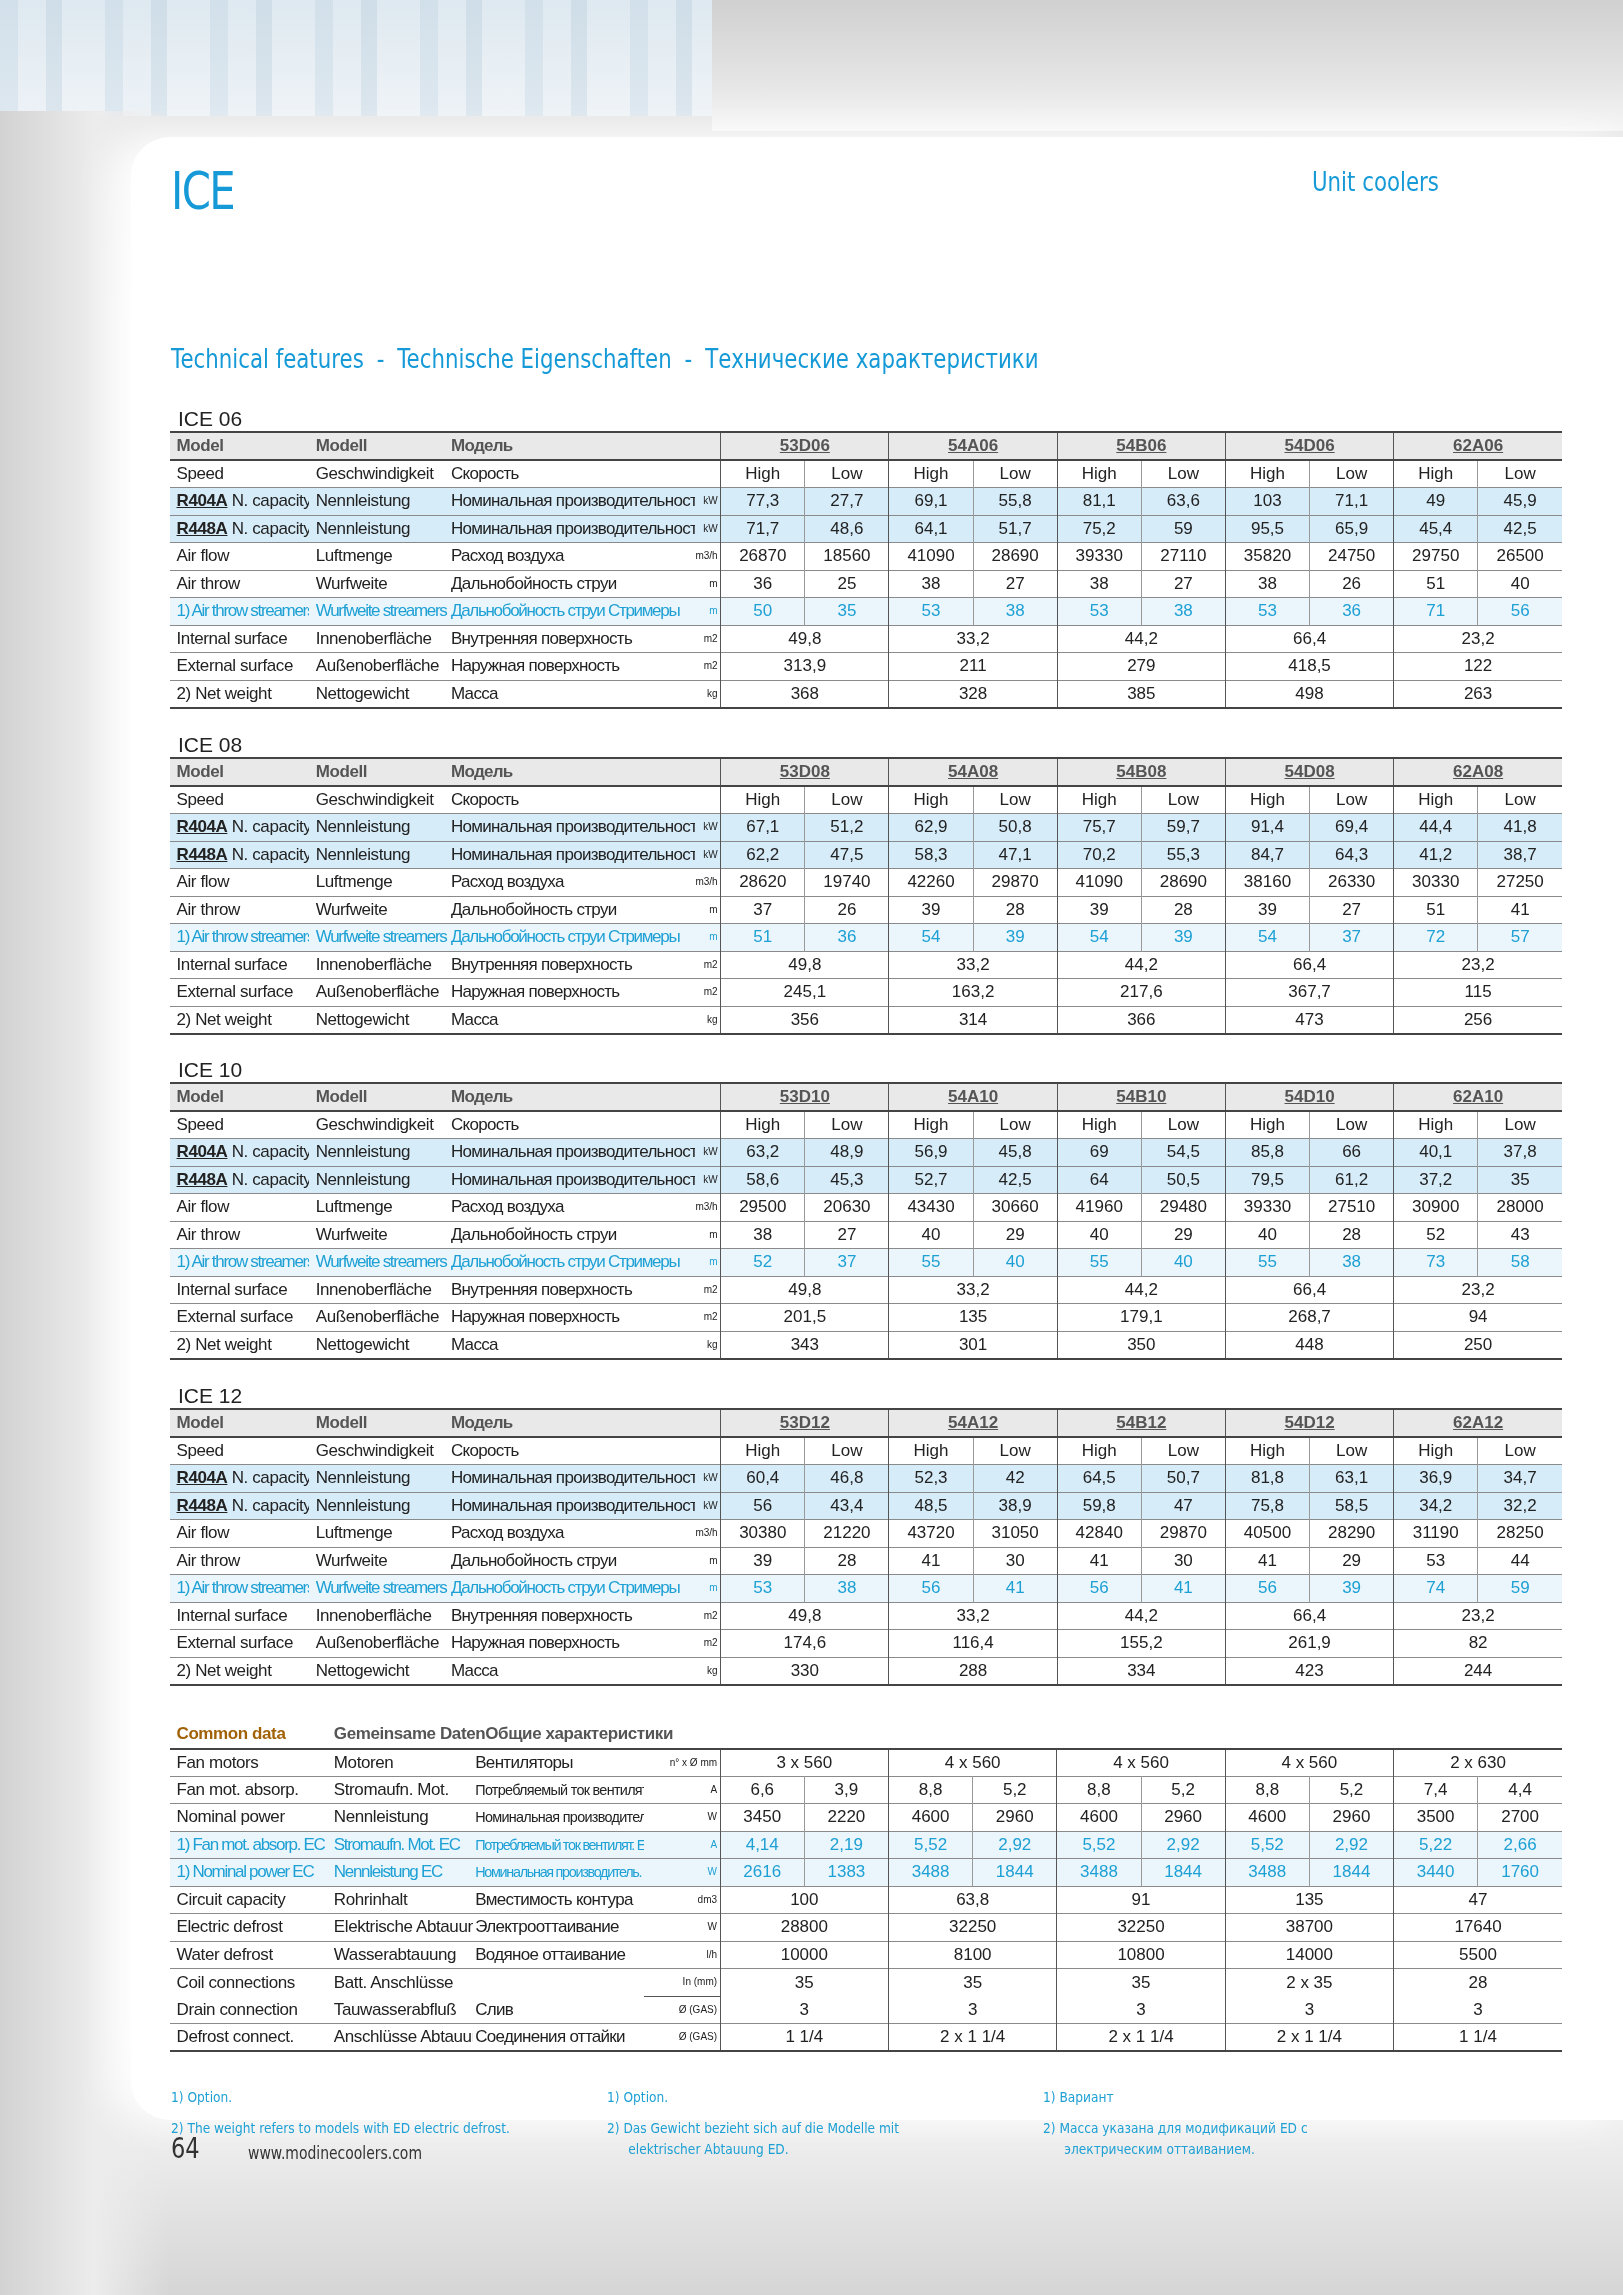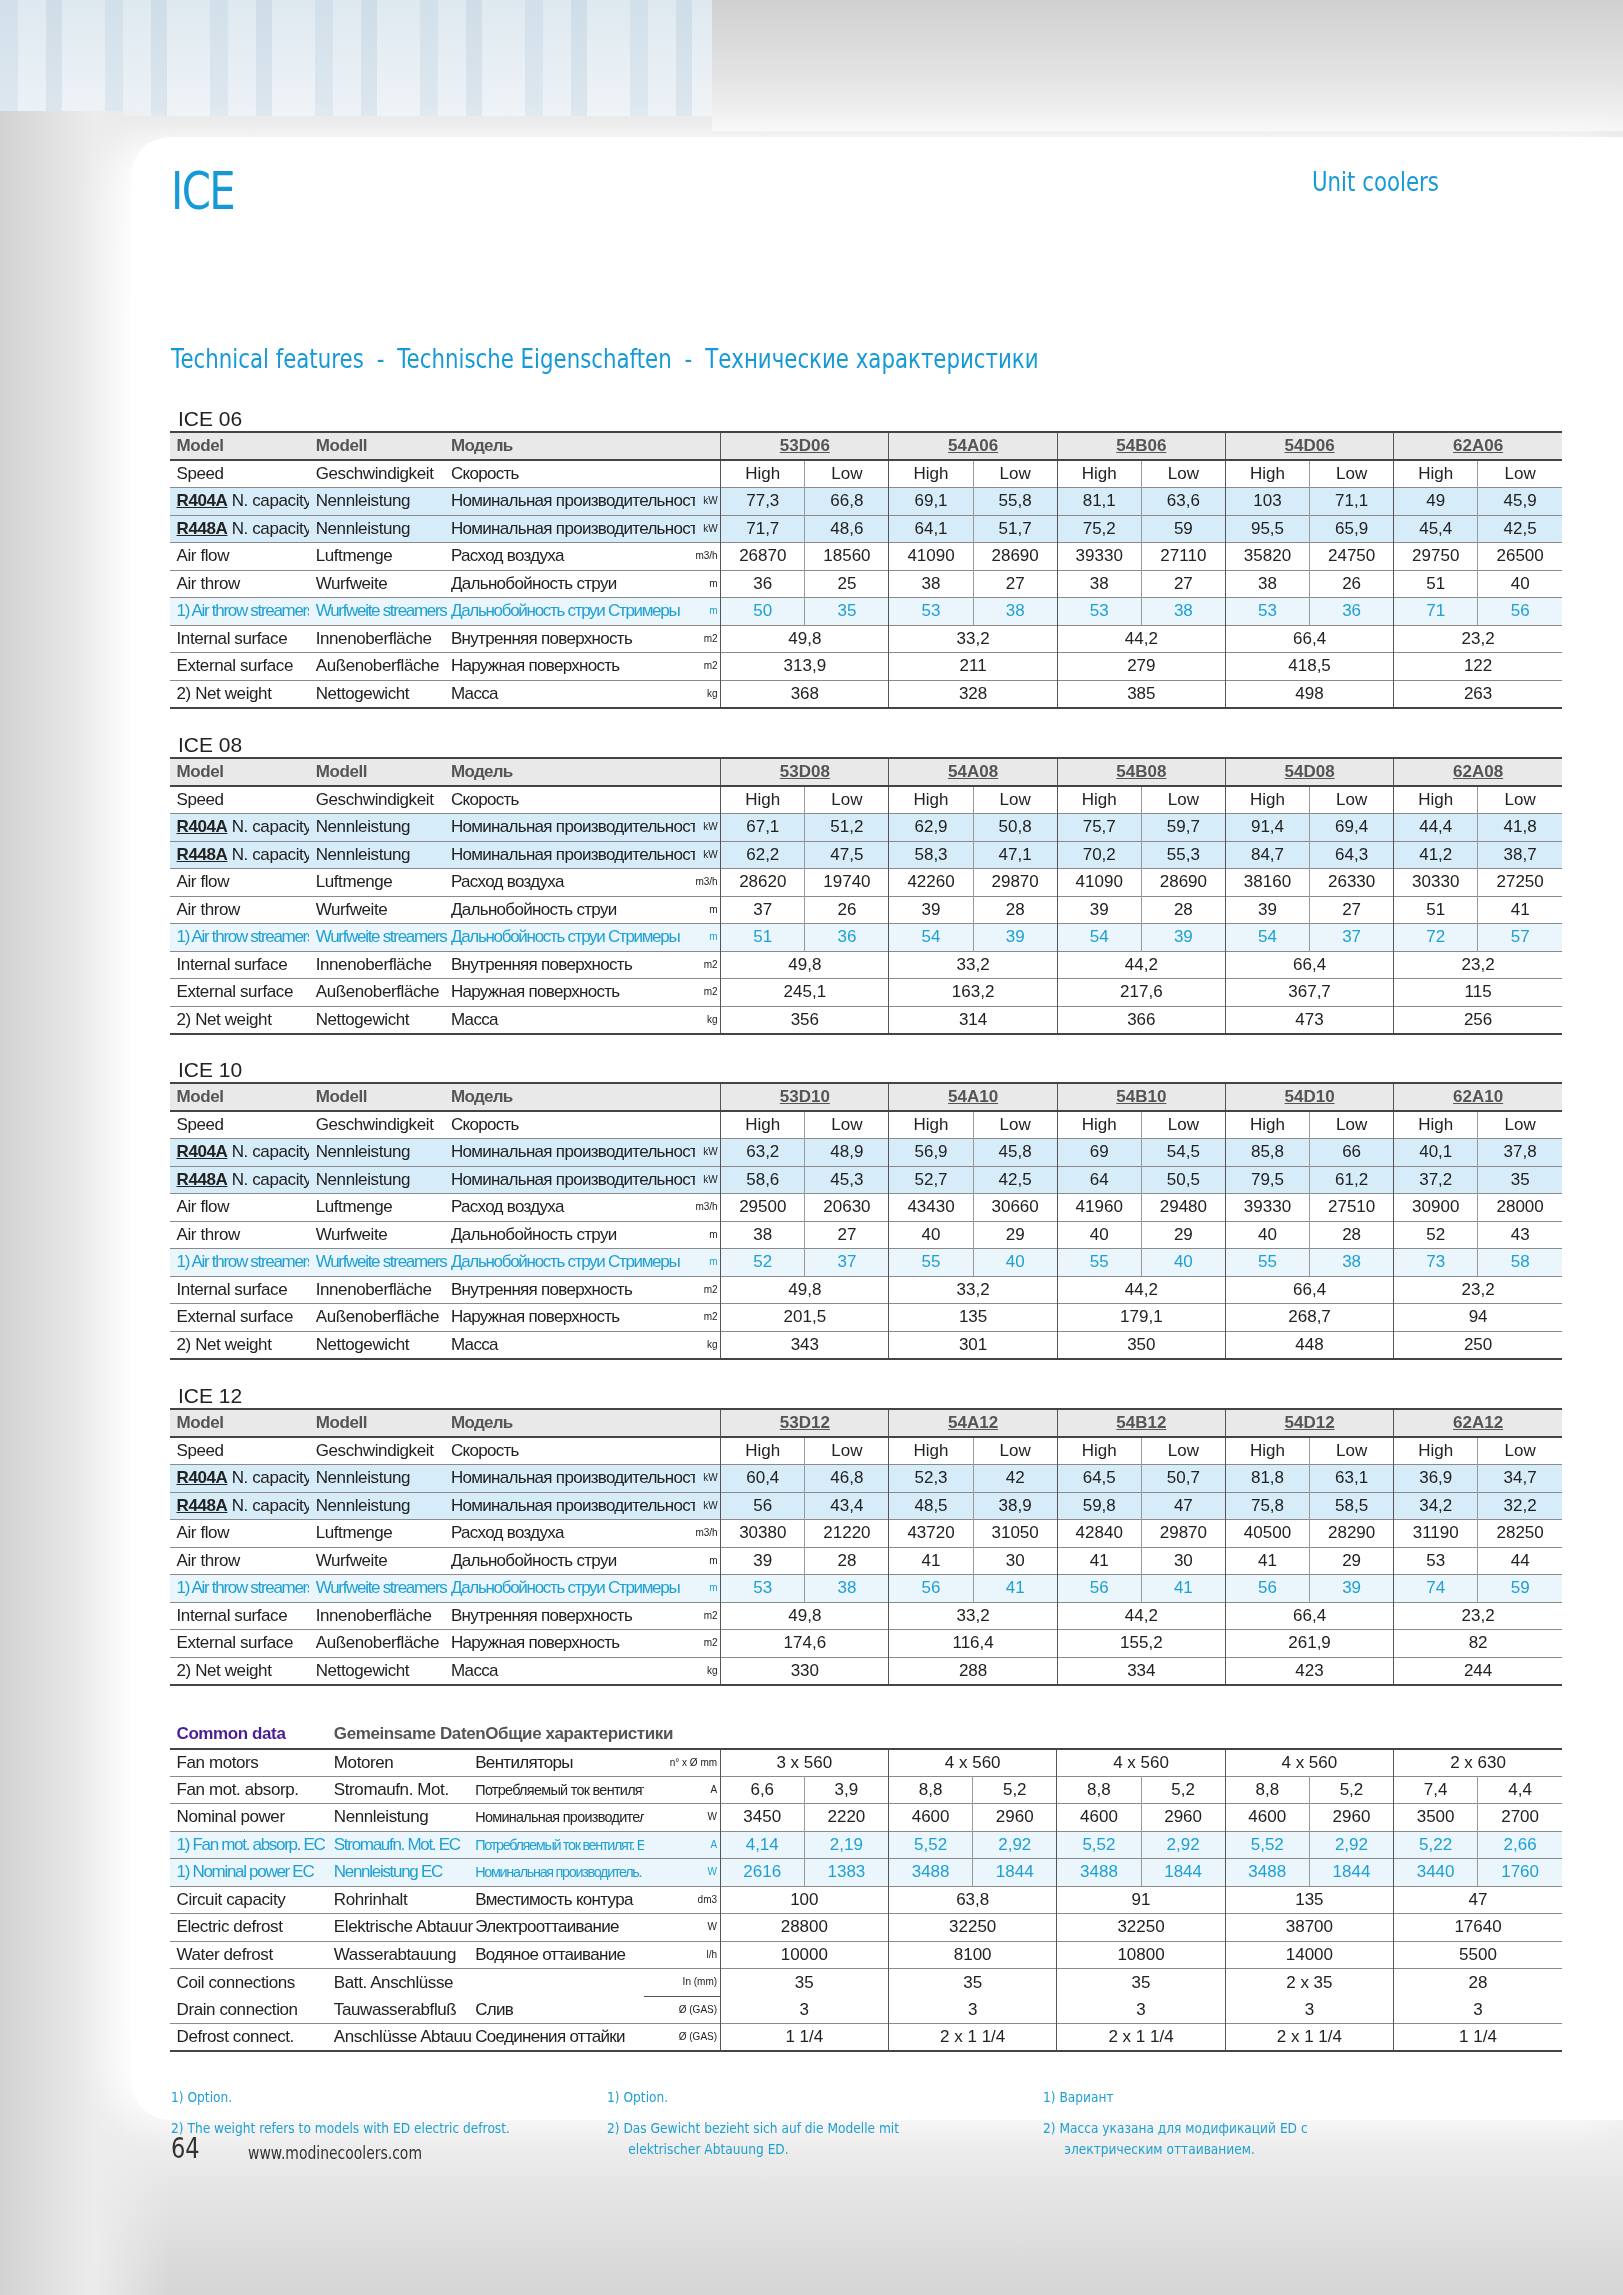"66,8" td.v { text: 66,8 -> 27,7 }
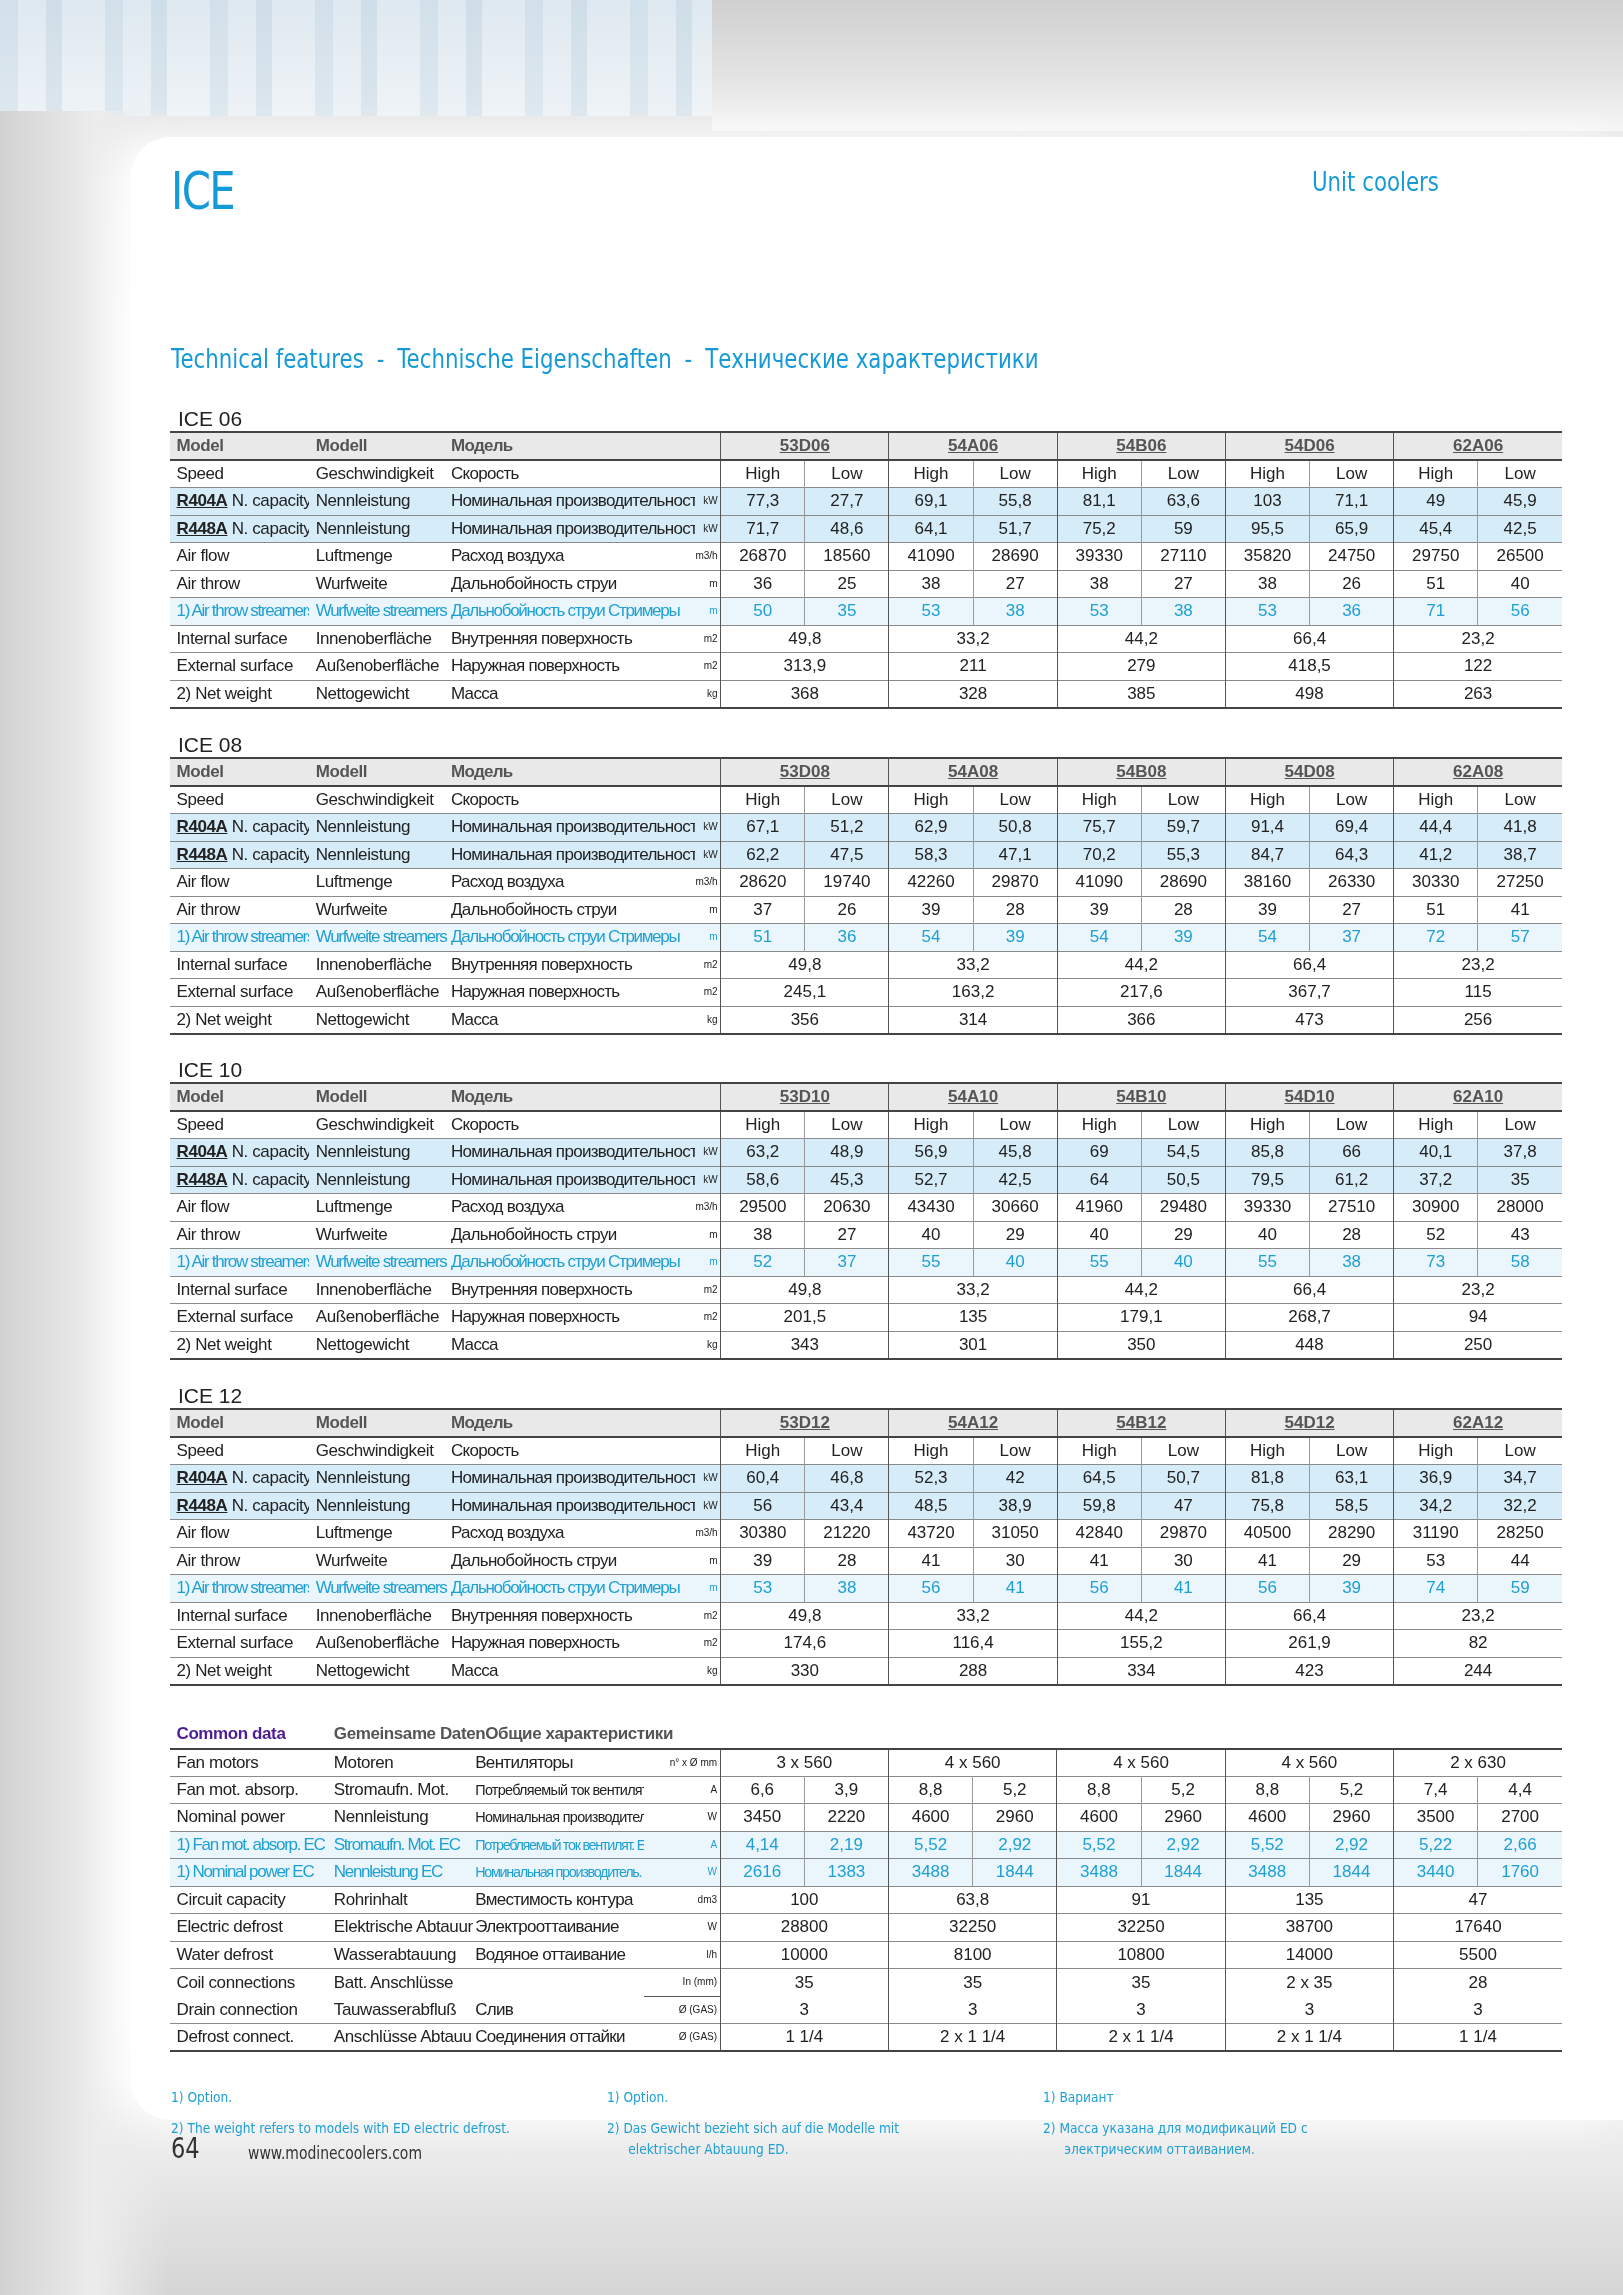"Common data" td.lbl { color: #4c1d95 -> #a16207 }
